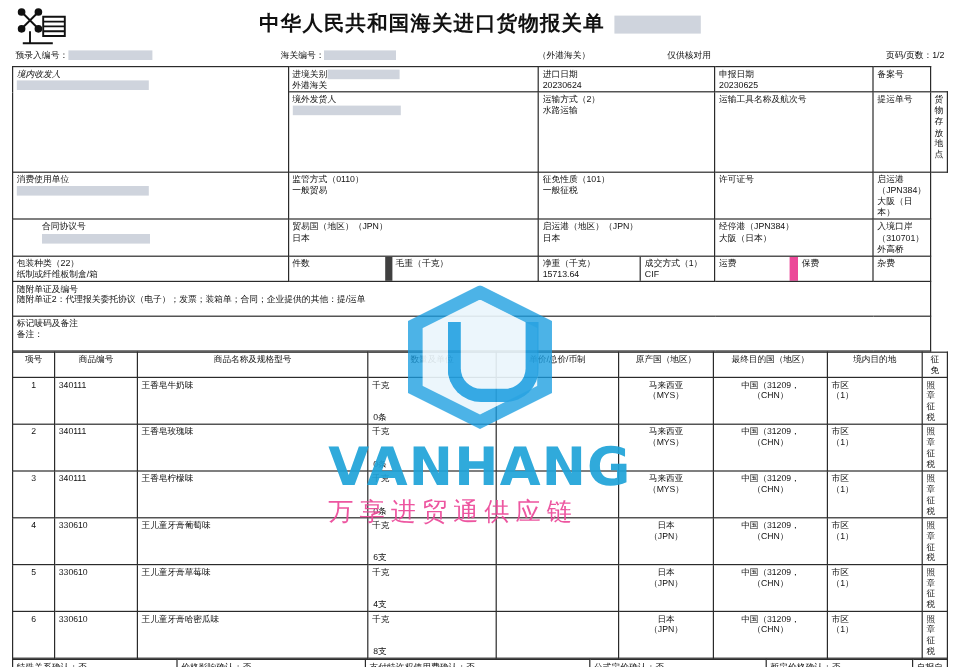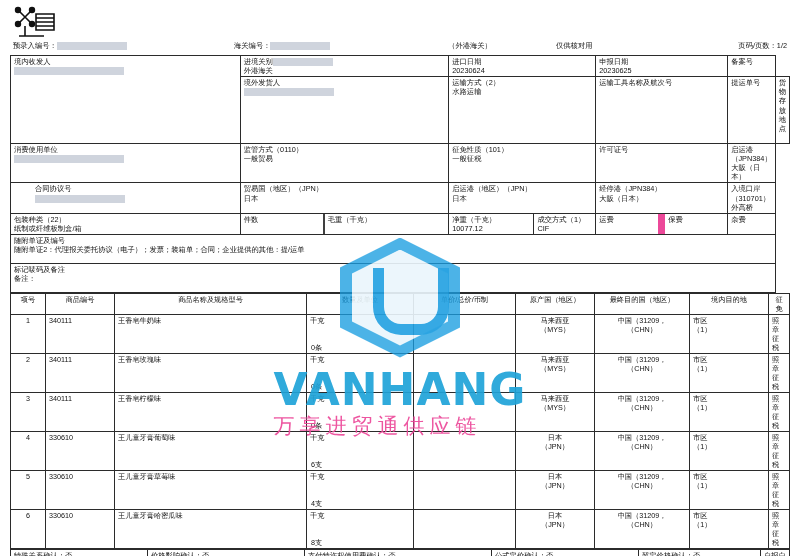"中华人民共和国海关进口货物报关单" div.doc-title { html: none -> <div><span>中华人民共和国海关进口货物报关单</span><span></span></div> }
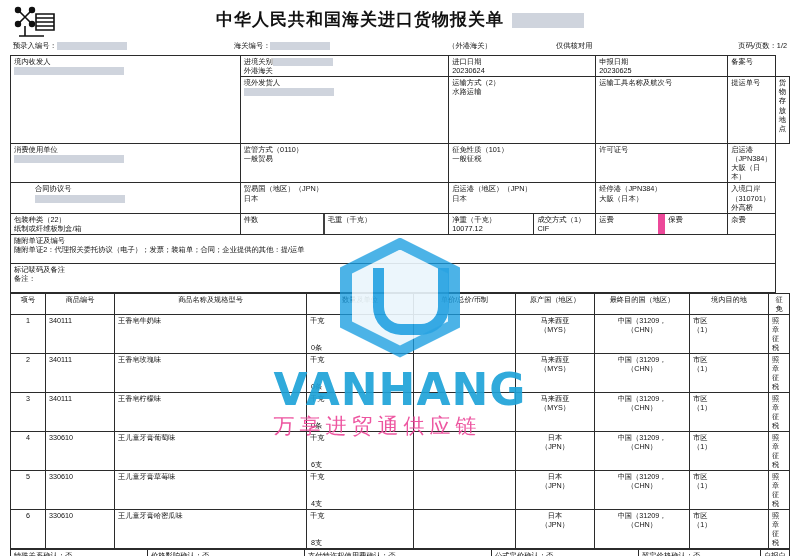"境内收发人" td { font-style: none -> italic }
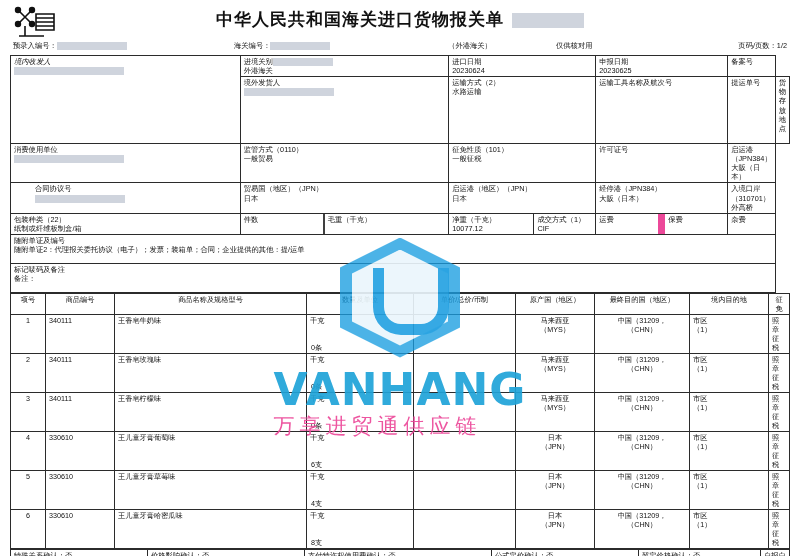"件数" td { border-right: 2px solid #404040 -> 6px solid #404040 }
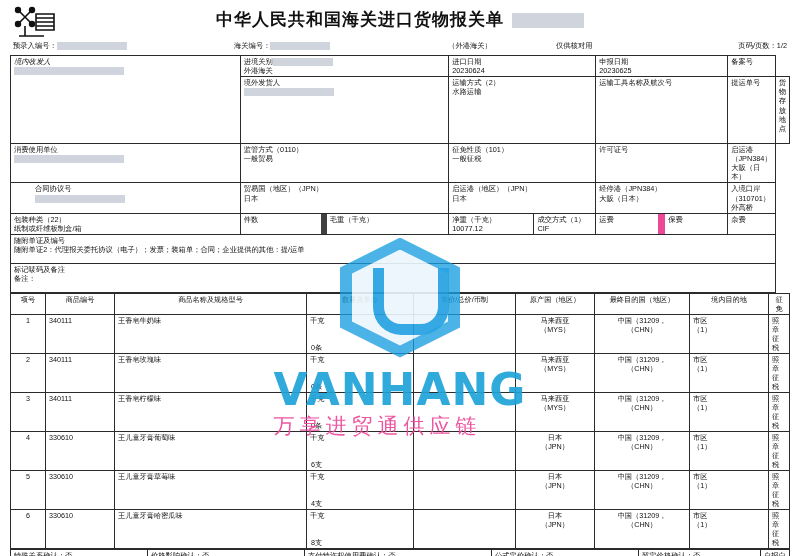"10077.12" div { text: 10077.12 -> 15713.64 }
